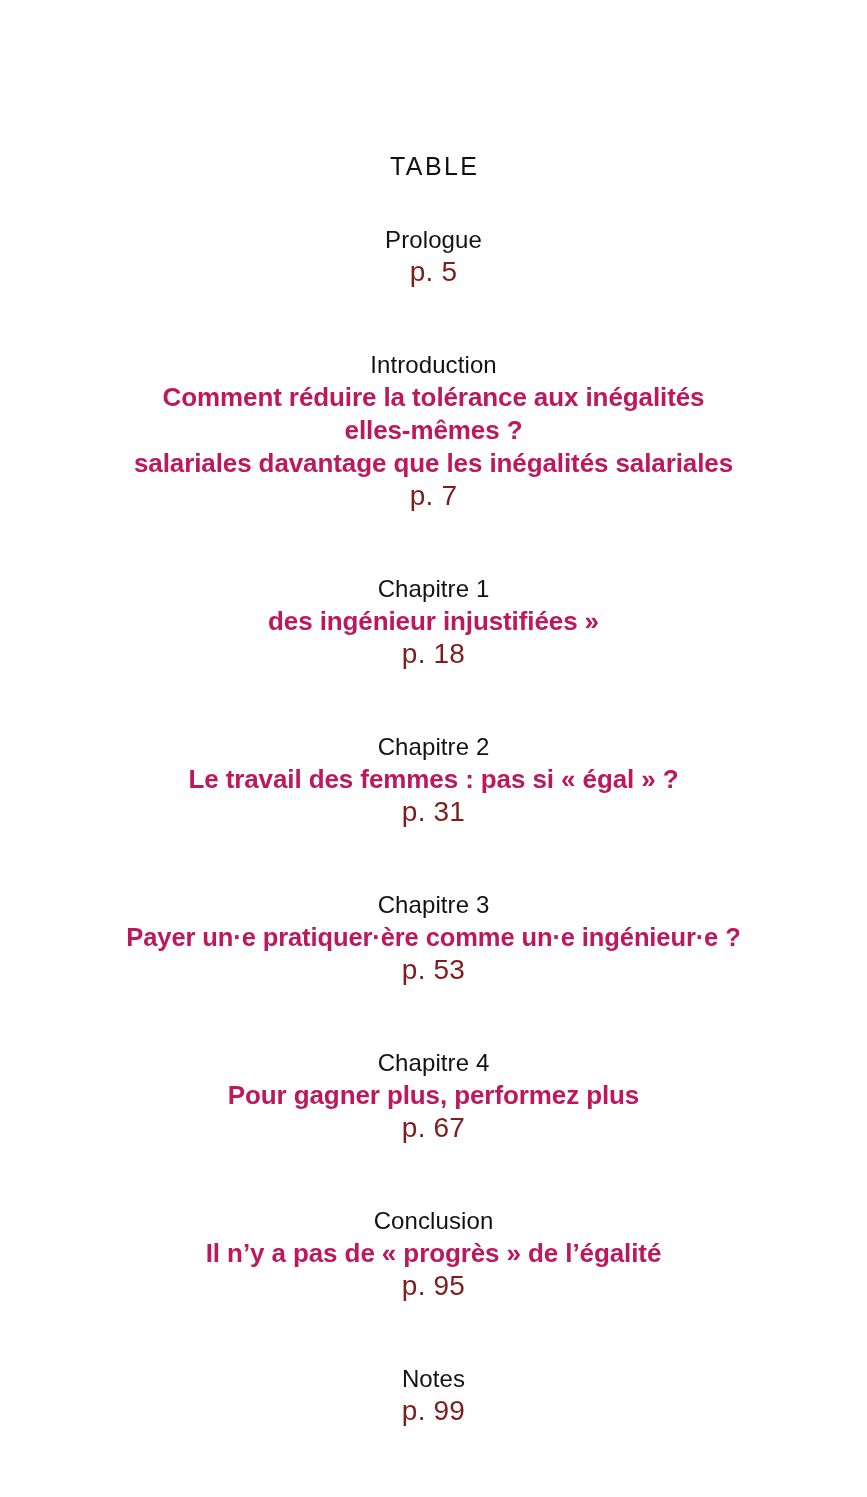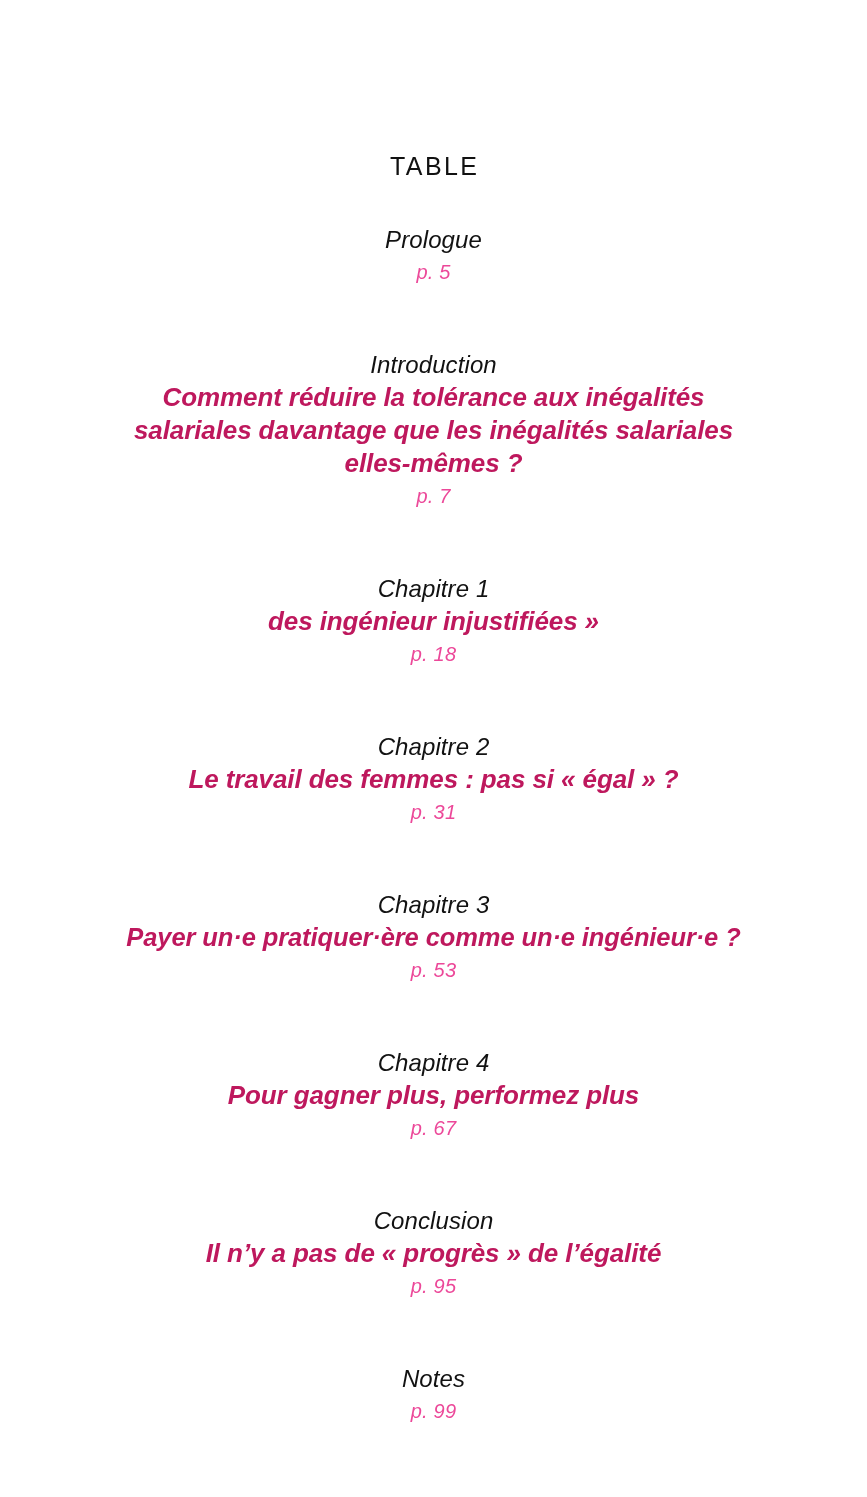"Prologue" .entry { font-style: italic -> none }
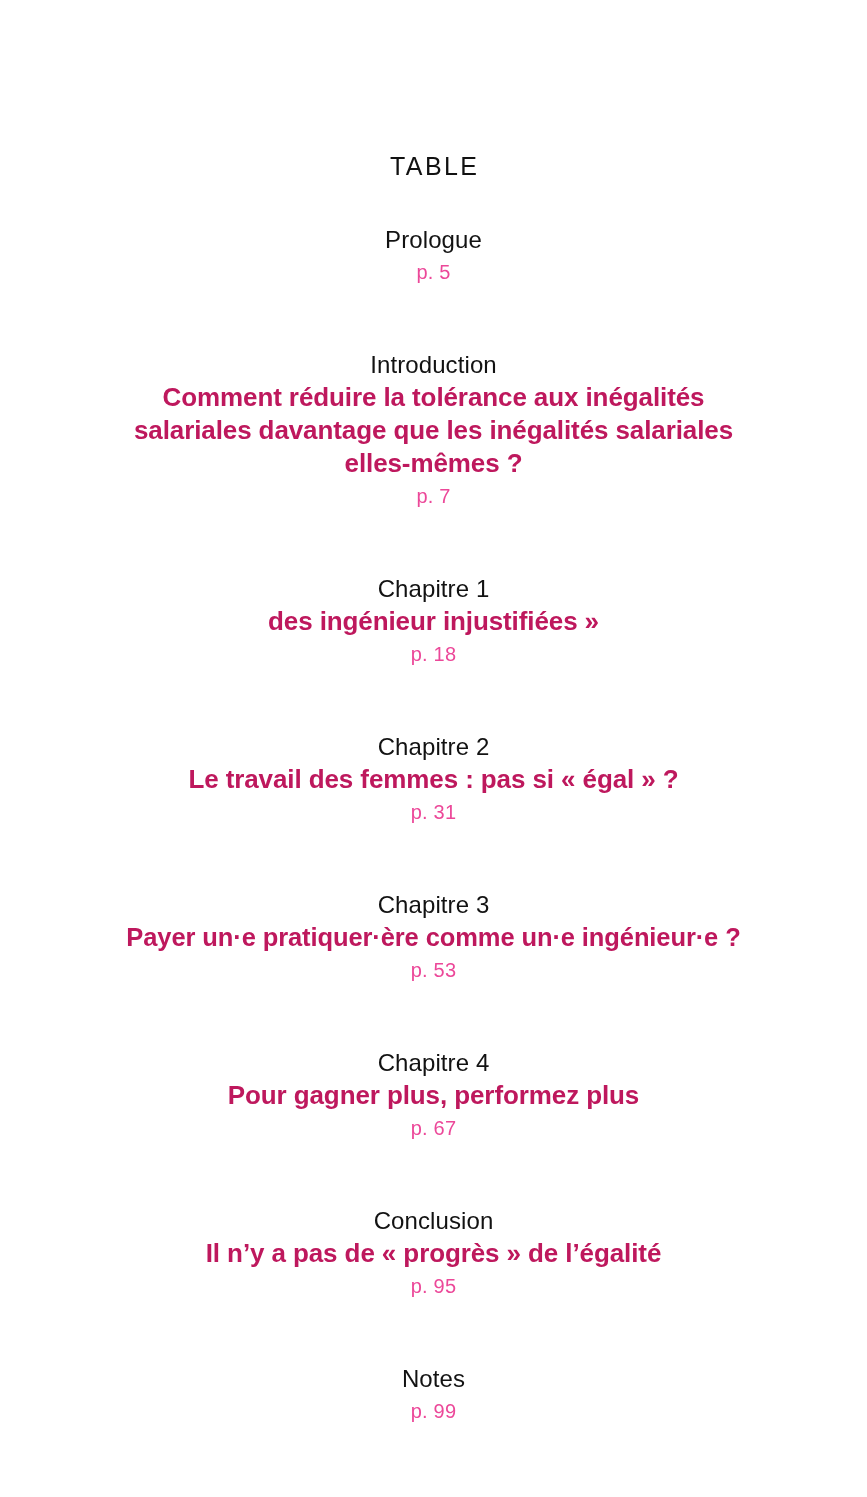"p. 5" .entry-page { color: #ec4899 -> #7f1d1d; font-size: 20px -> 28px }
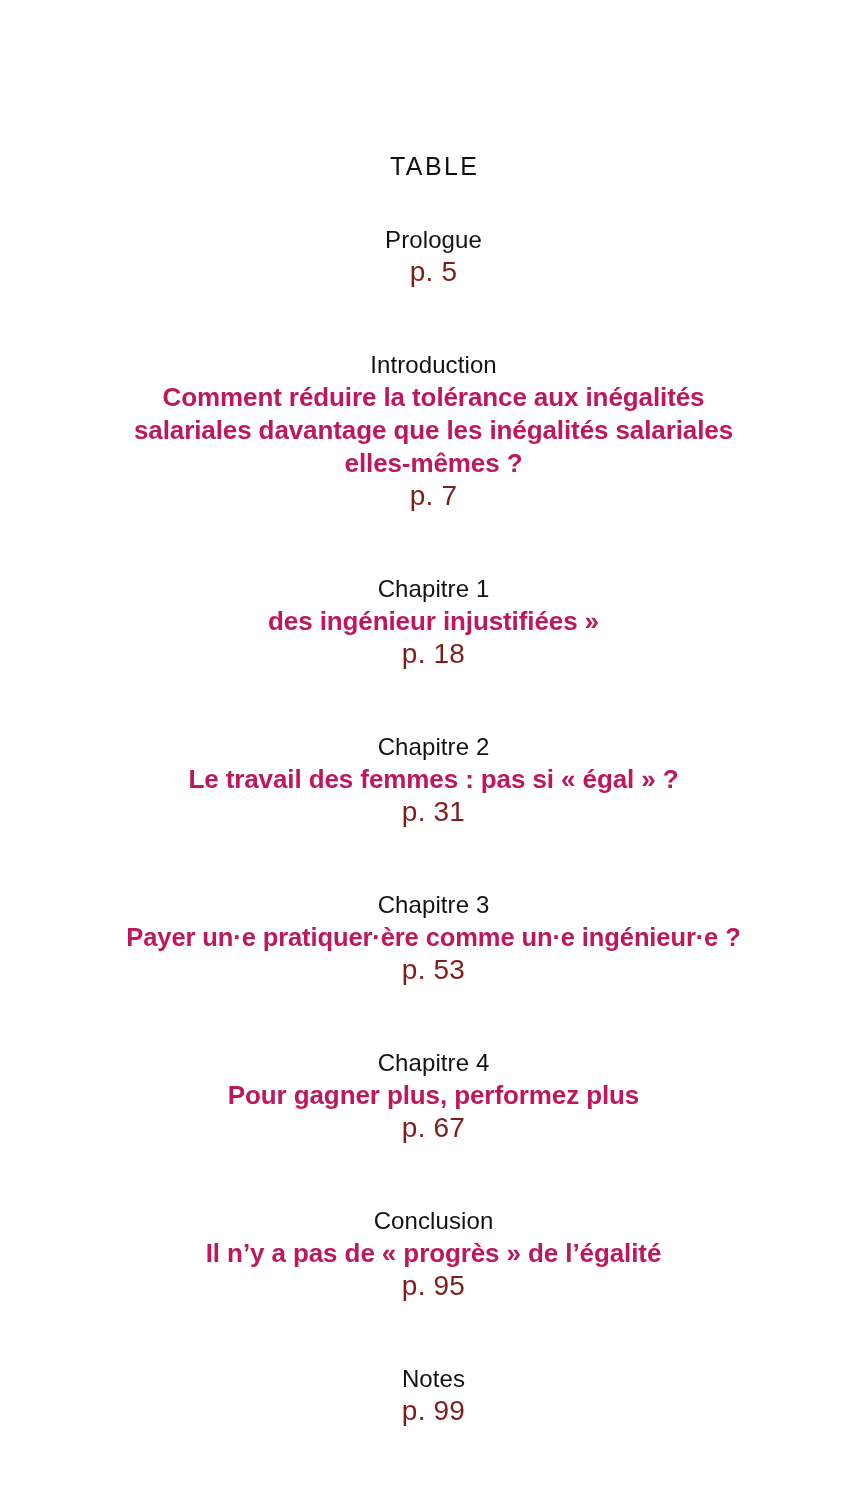"salariales davantage que les inégalités" span.title-line { order: before "elles-mêmes ?" -> after "elles-mêmes ?" }
